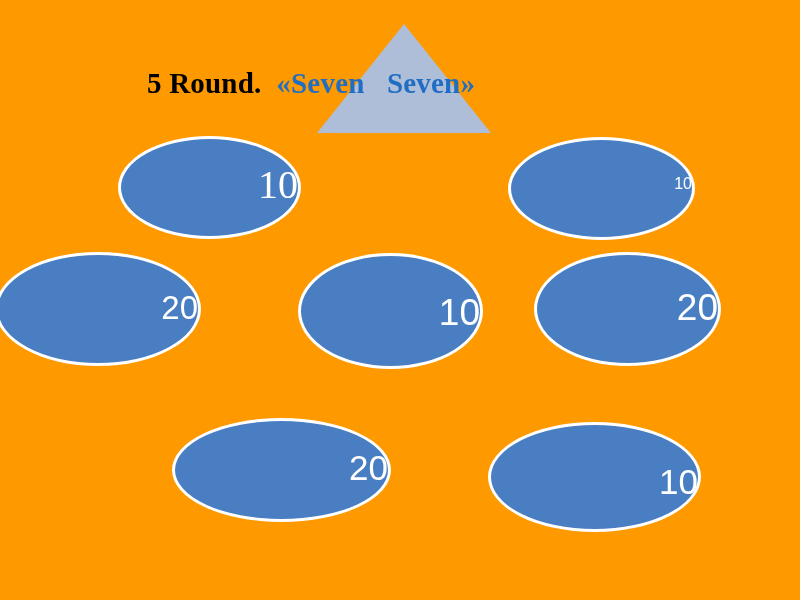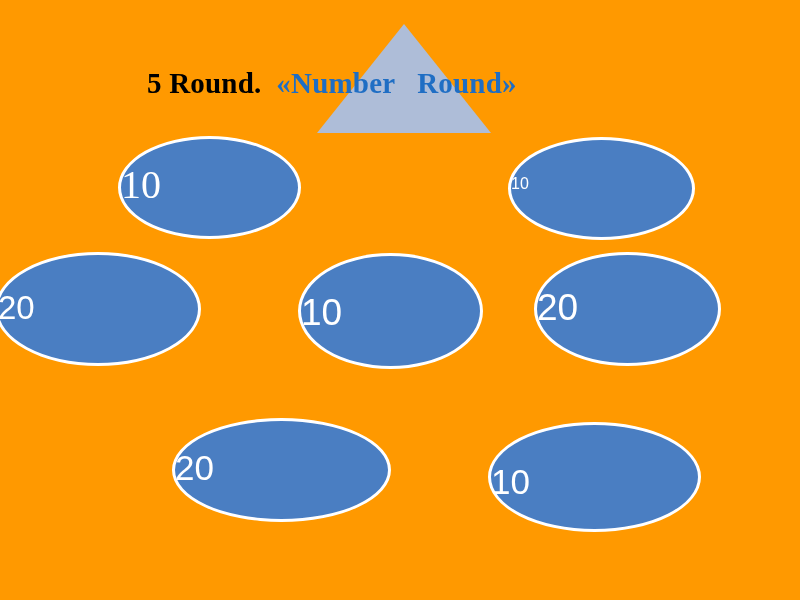"«Number Round»" span.name-part { text: Number   Round -> Seven   Seven }
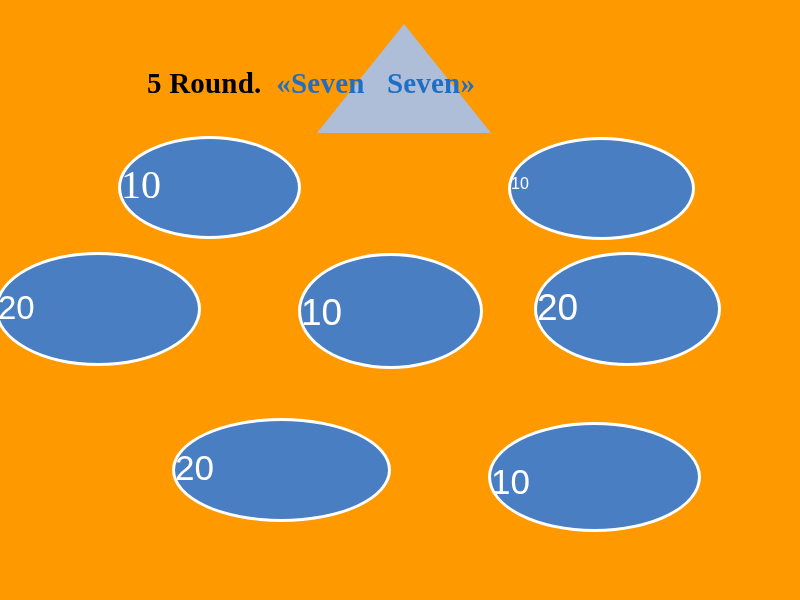"10" .bubble .num { text-align: left -> right }
